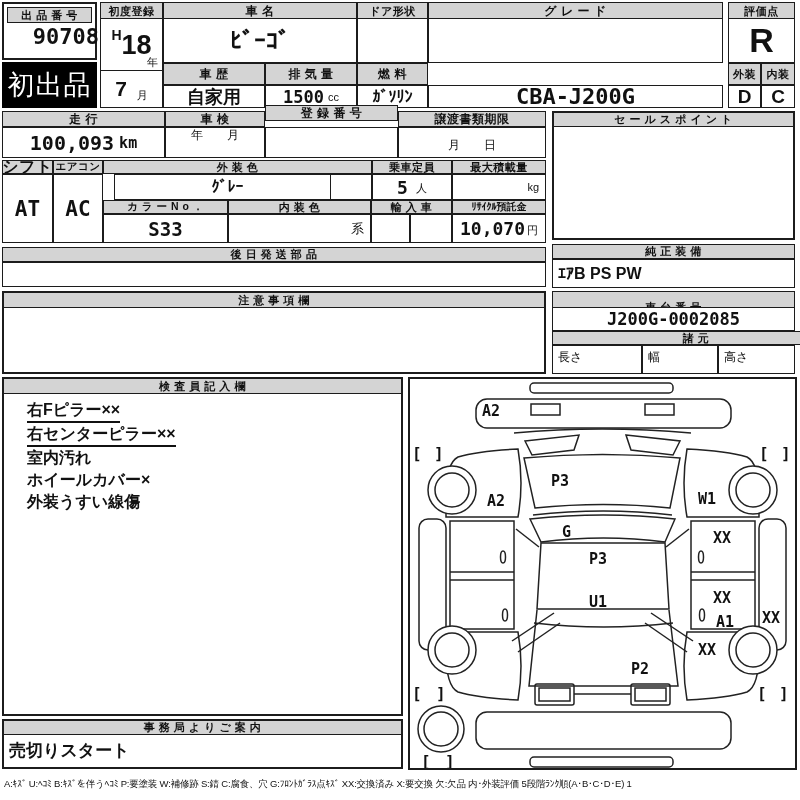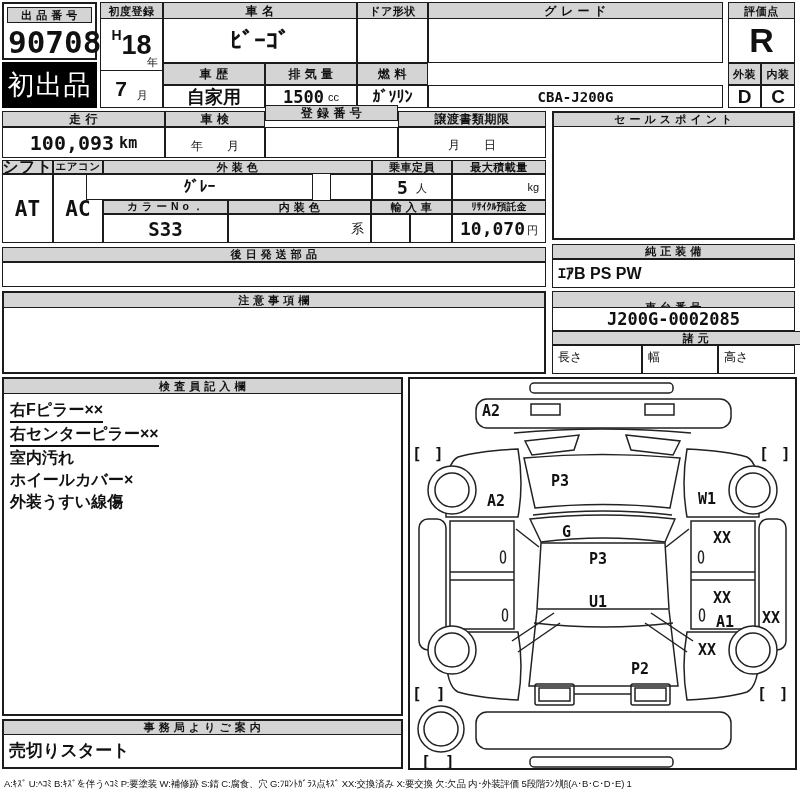"90708" div.mono { font-size: 31px -> 22px; text-align: left -> right }
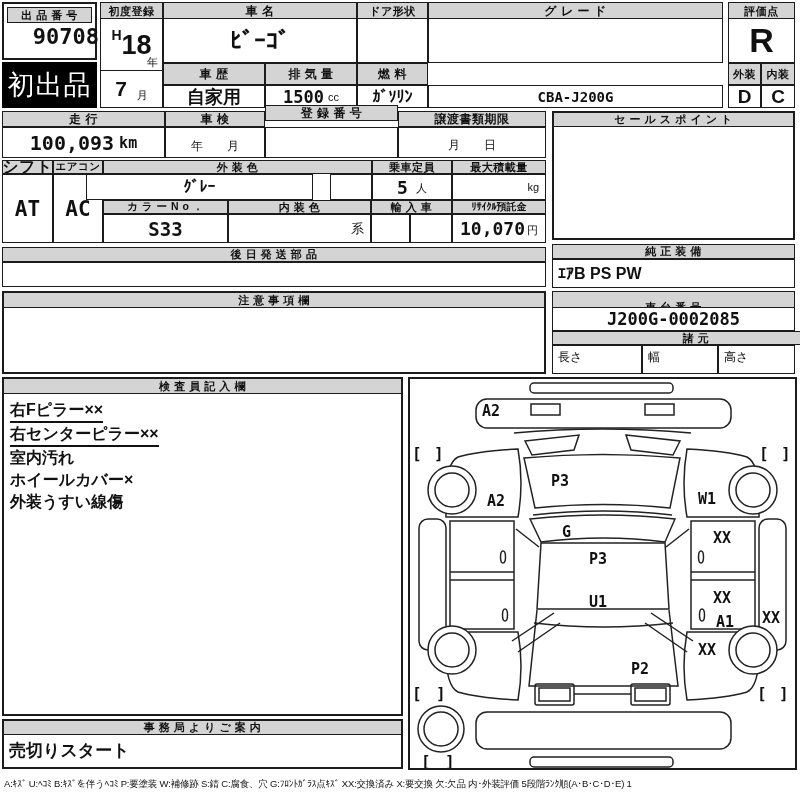"CBA-J200G" div.c { font-size: 14px -> 22px }
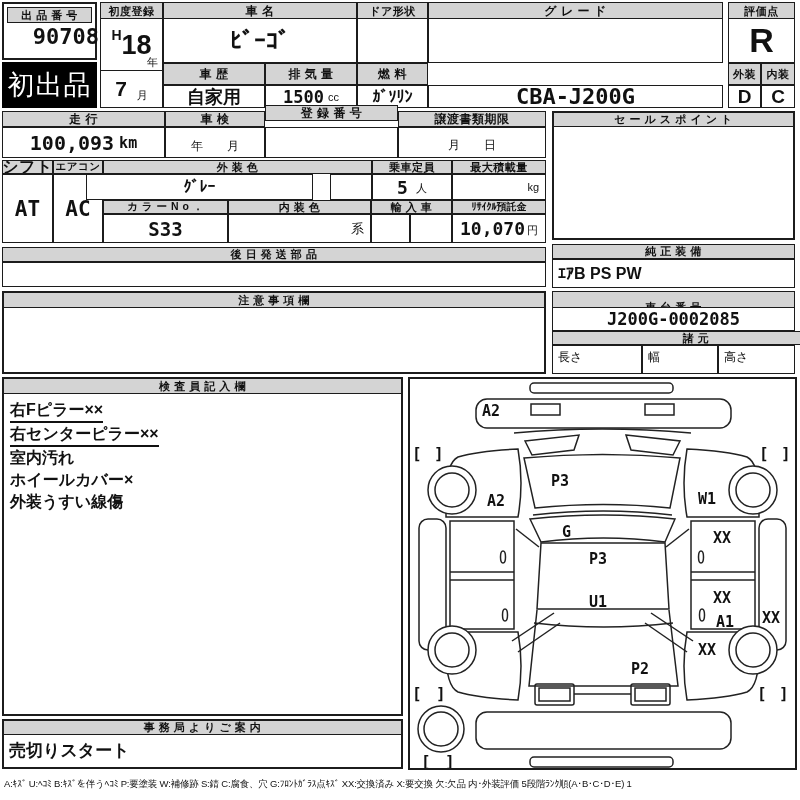"年 月" div.c { padding-bottom: 2px -> 13px }
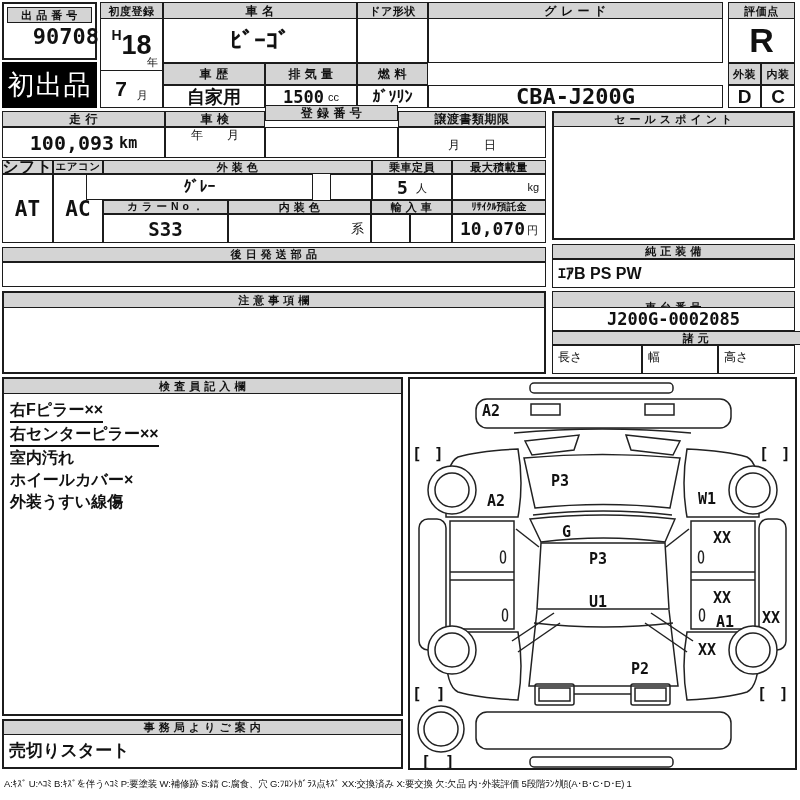"ｸﾞﾚｰ" div.c { left: 86px -> 114px }
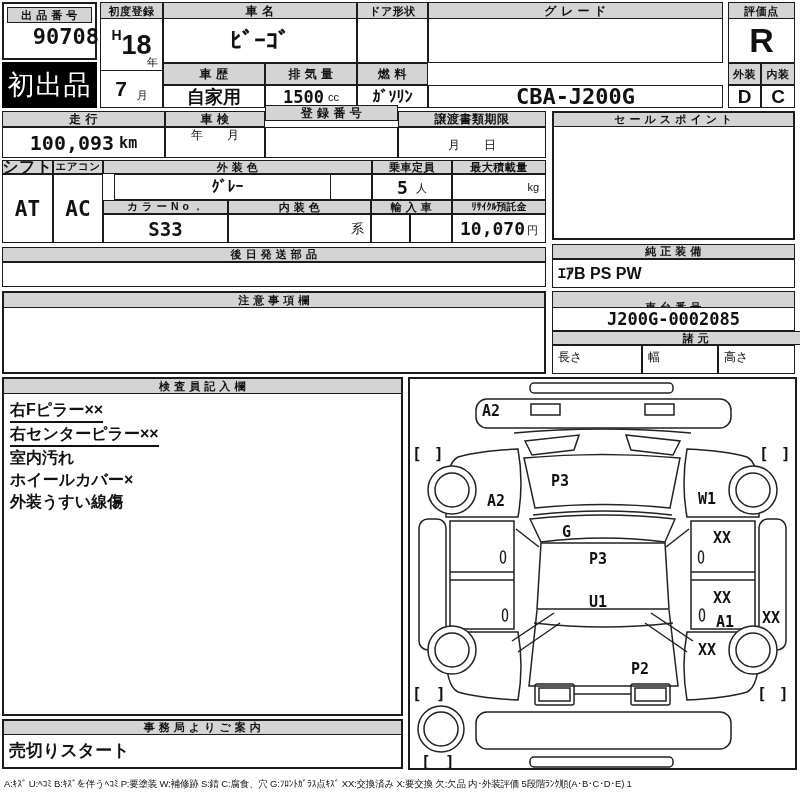"右Fピラー××" .note { padding-left: 6px -> 23px }
